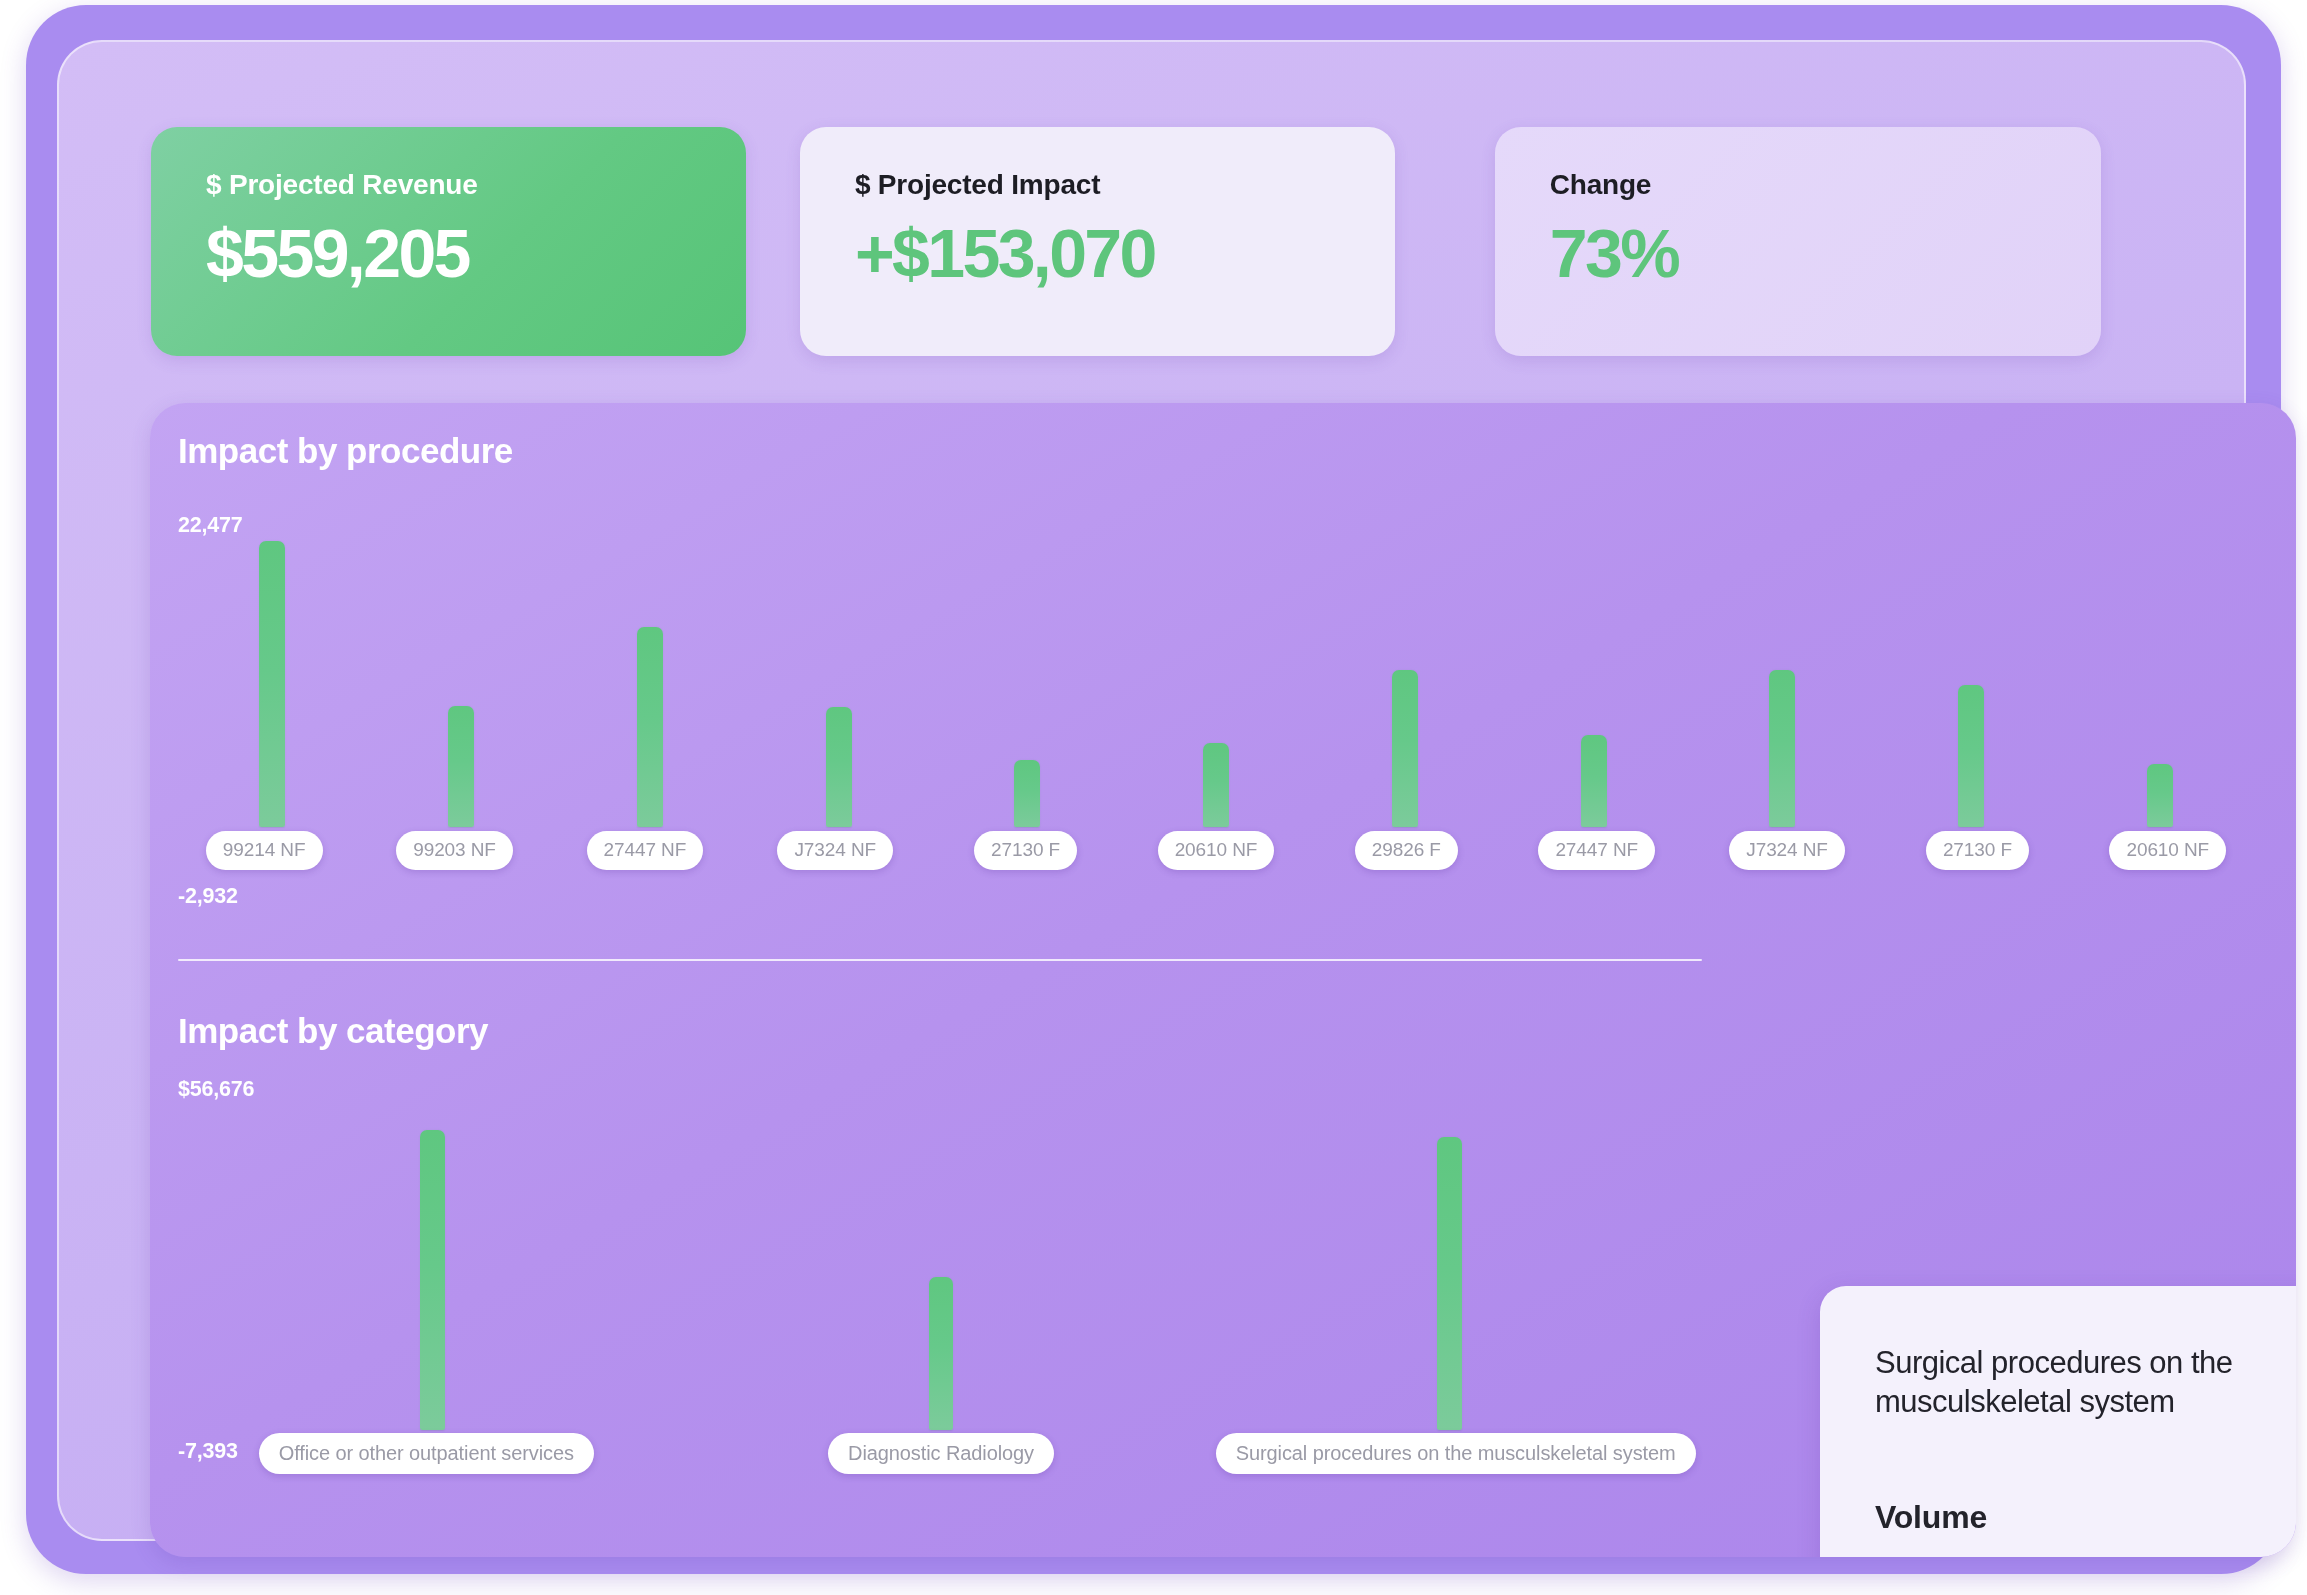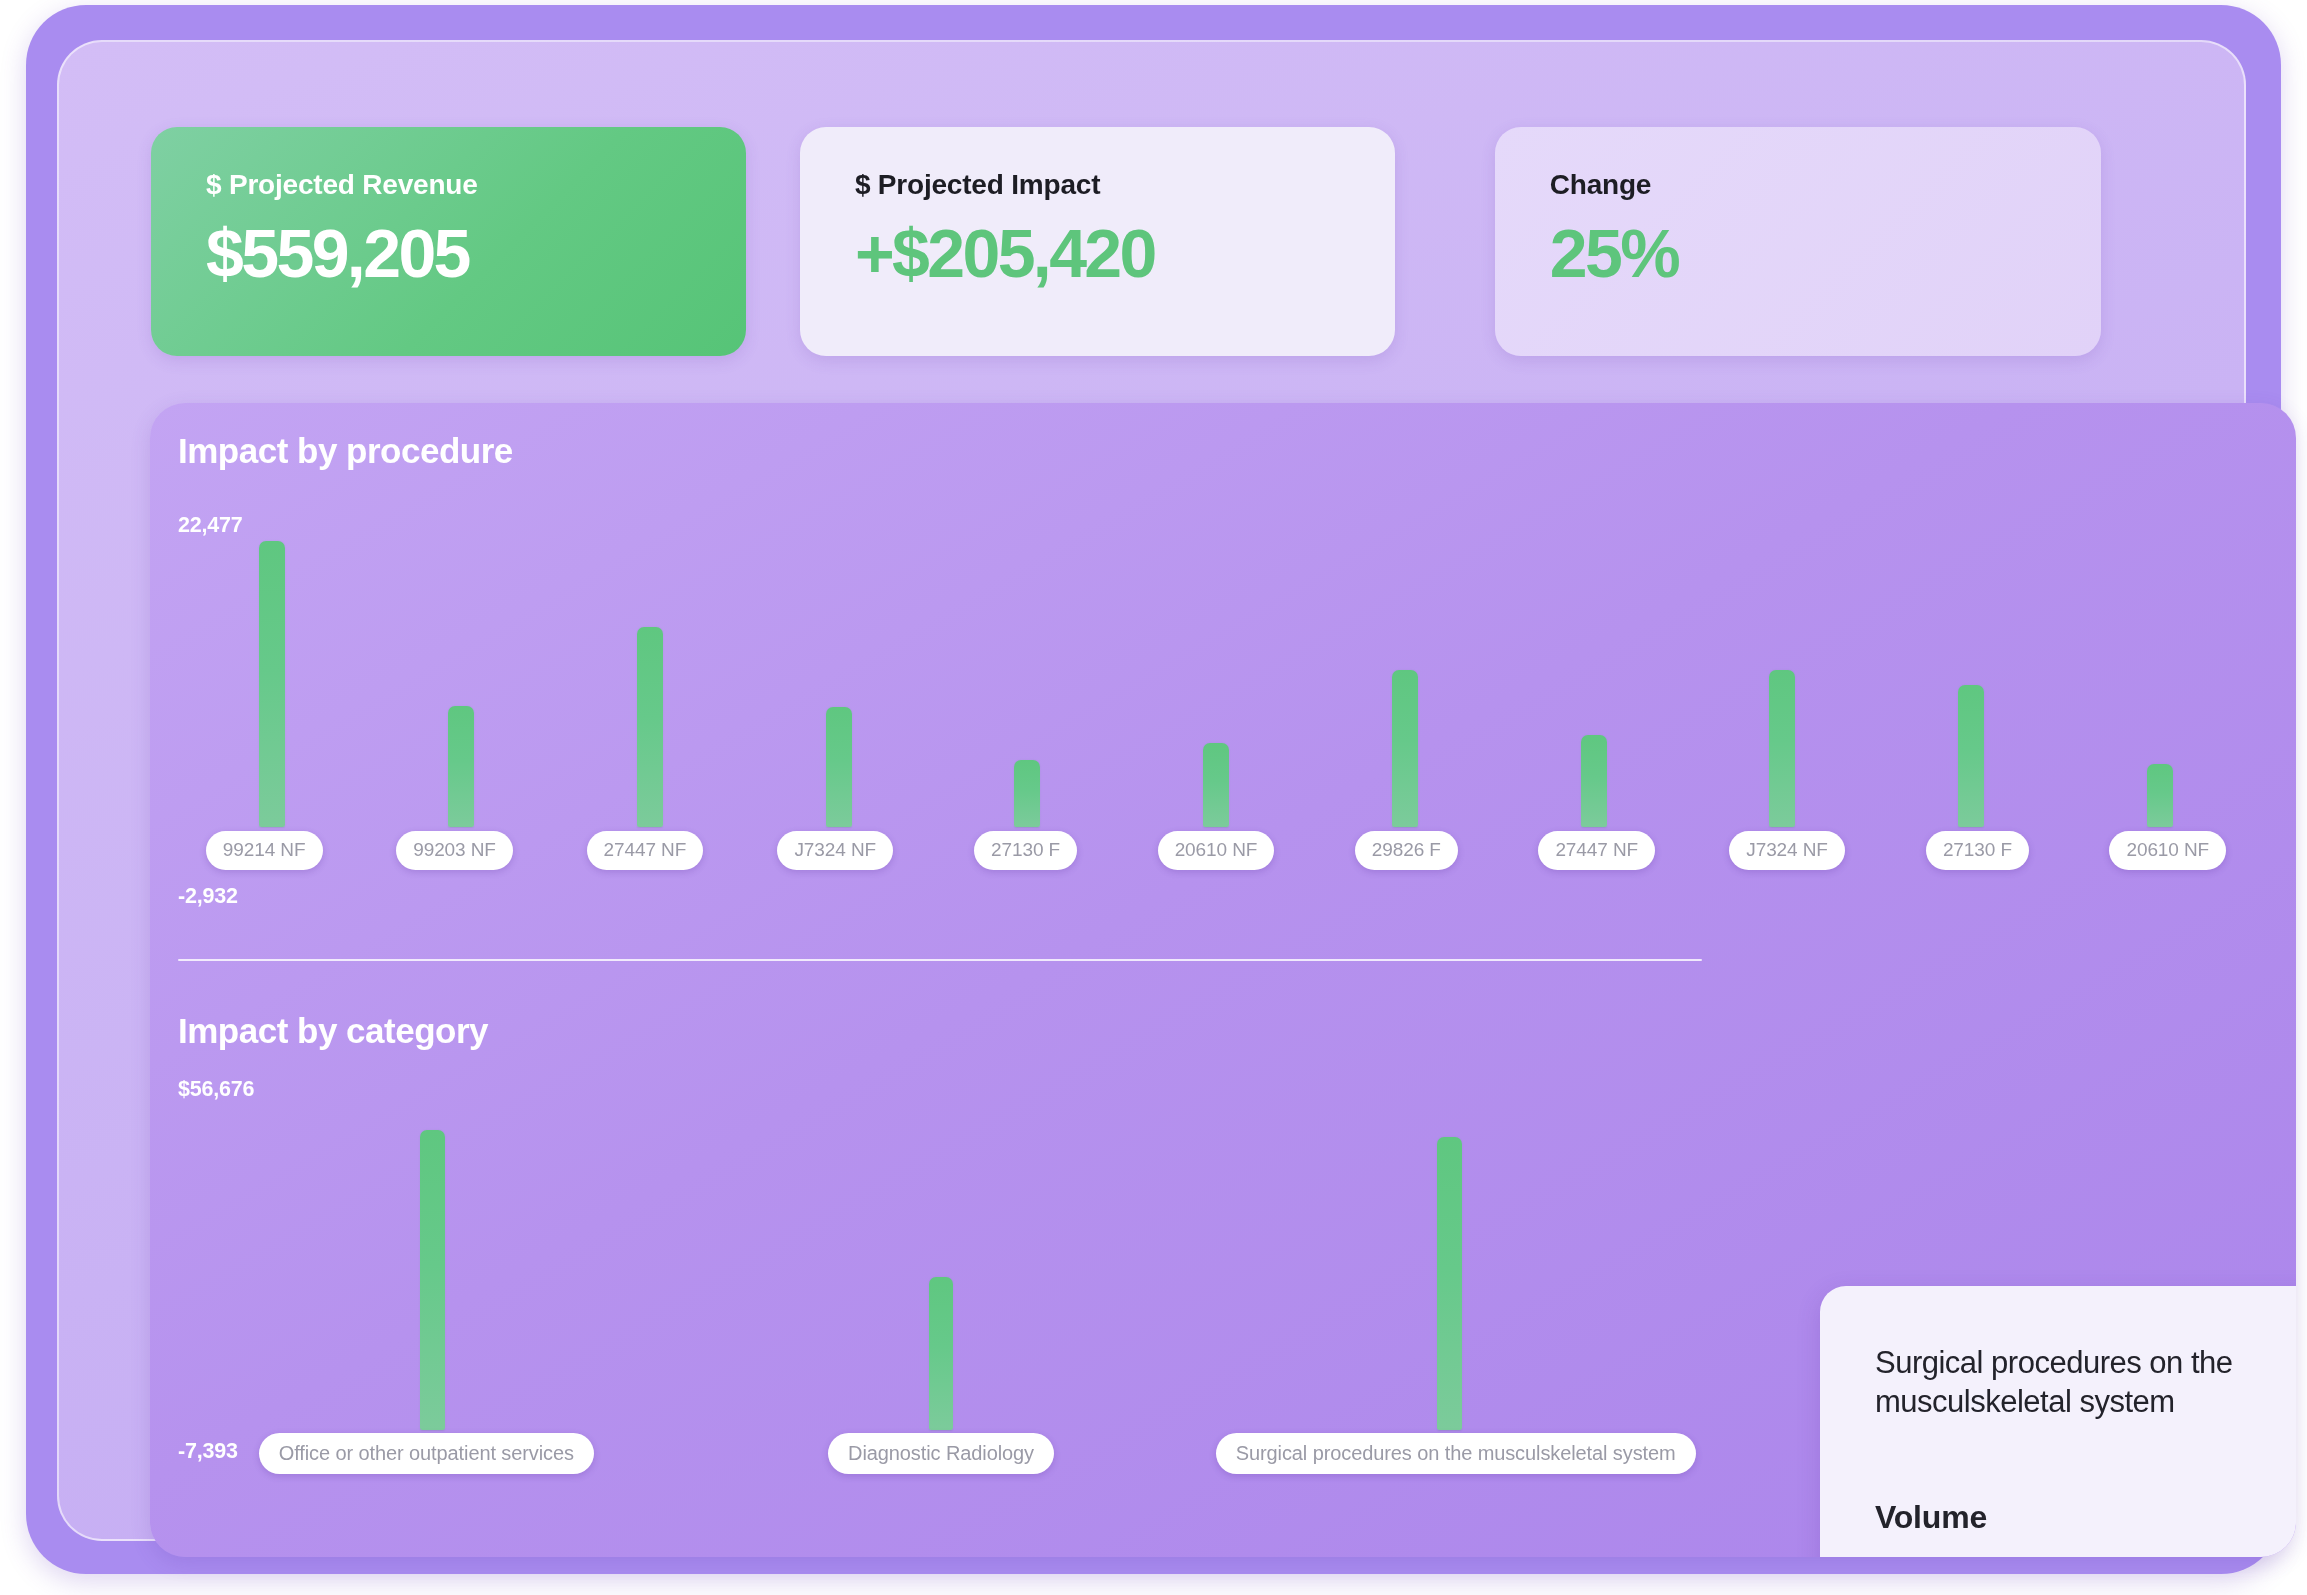"+$205,420" div.kpi-value { text: +$205,420 -> +$153,070 }
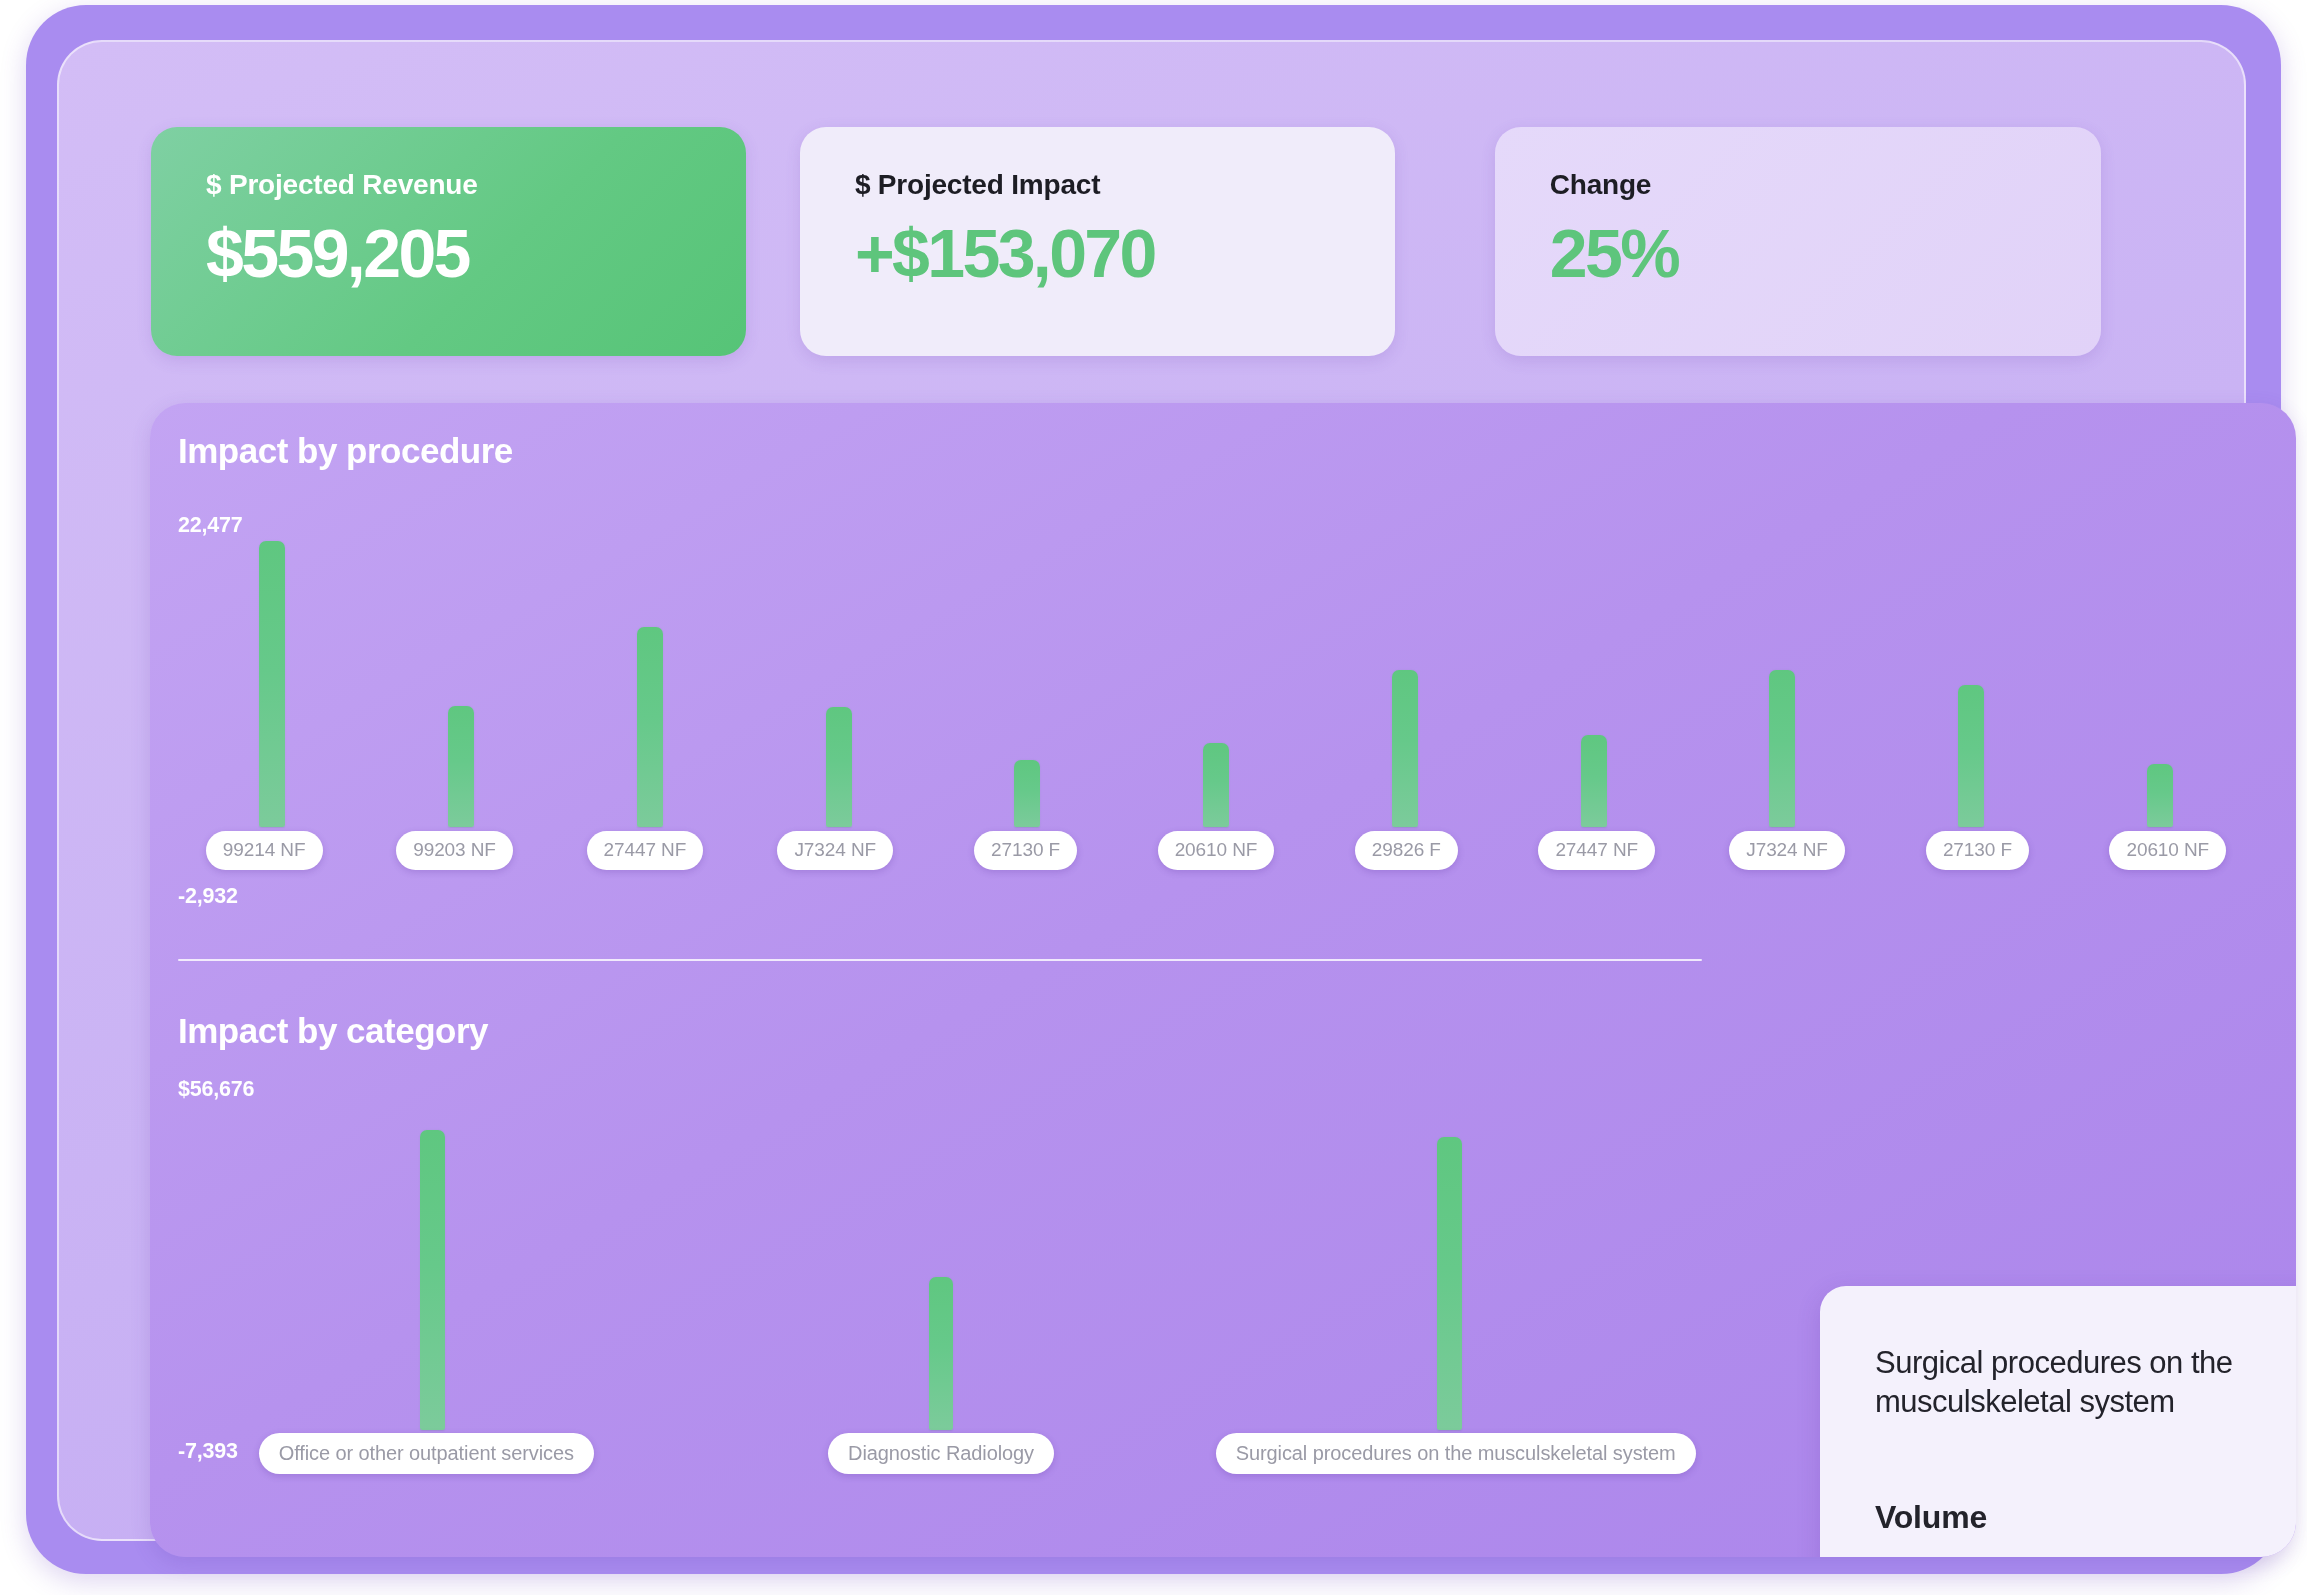"25%" div.kpi-value { text: 25% -> 73% }
